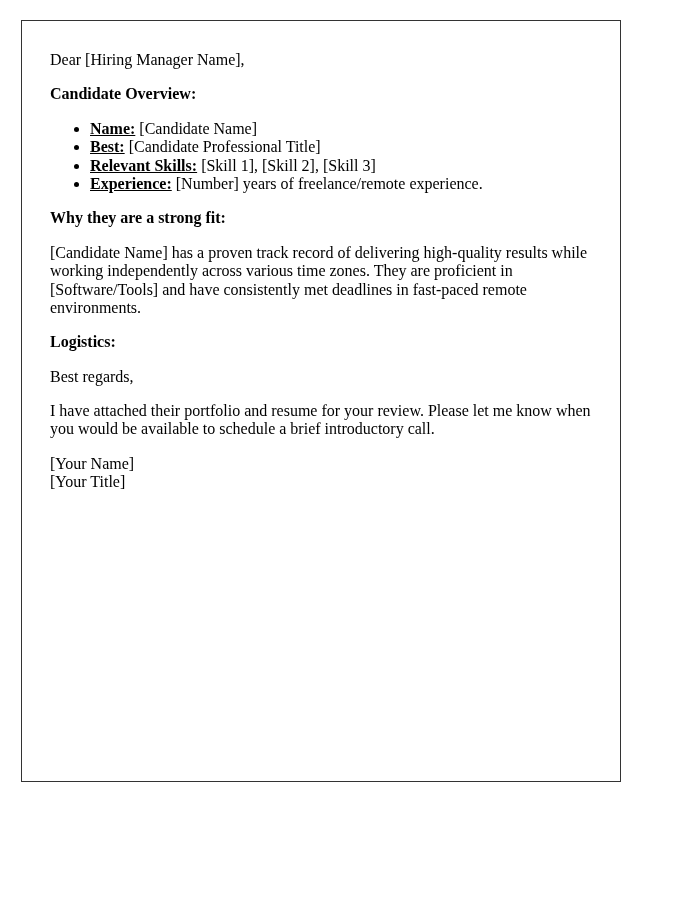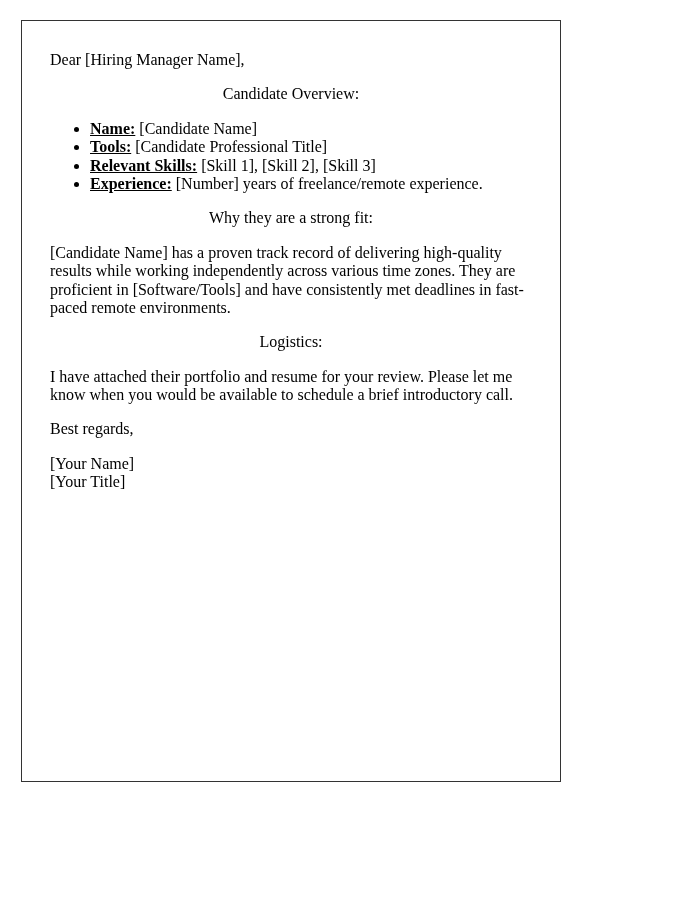"Dear [Hiring Manager Name]," .letter-page { width: 540px -> 600px }
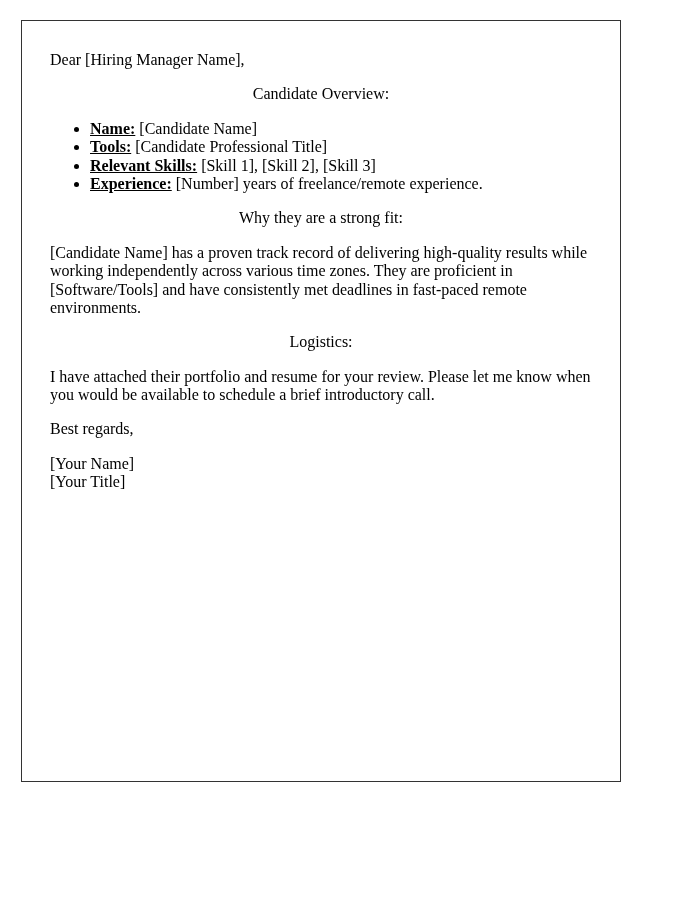"Candidate Overview:" .heading { font-weight: normal -> bold; text-align: center -> none }
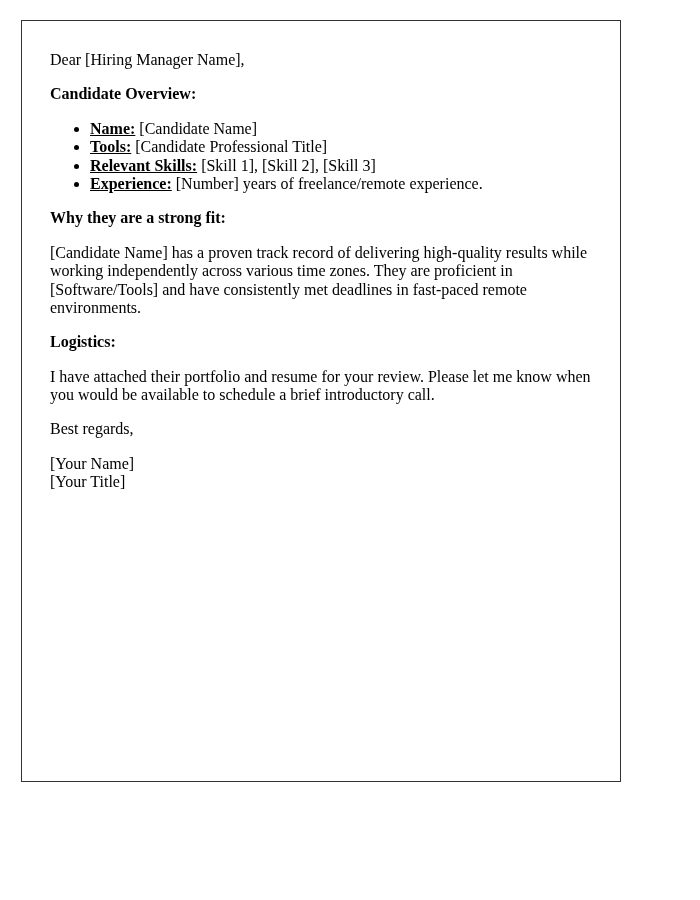"Tools:" span.item-label { text: Tools -> Best }
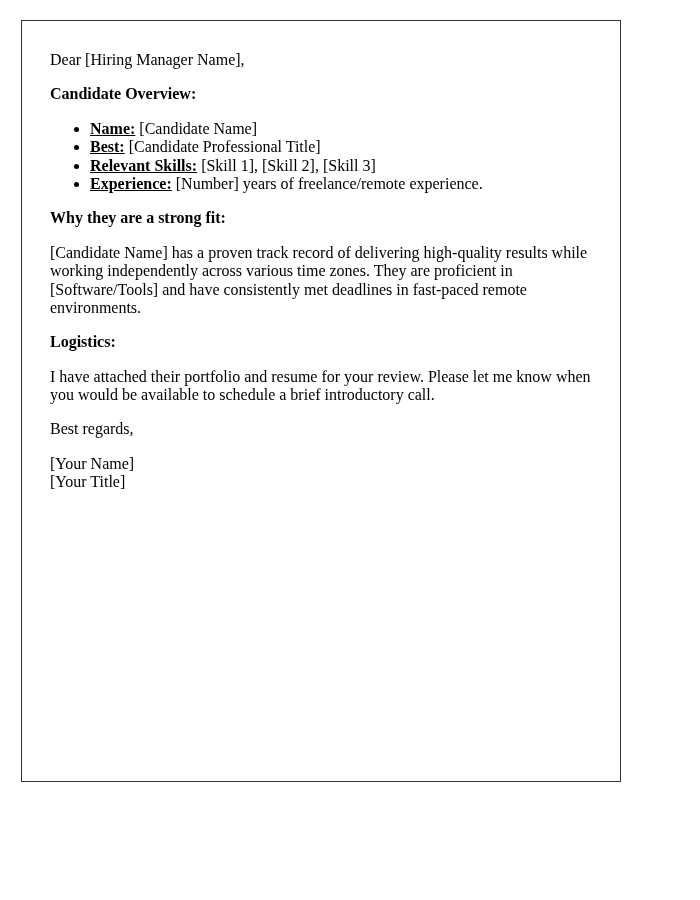"I have attached their portfolio" p { order: before "Best regards," -> after "Best regards," }
